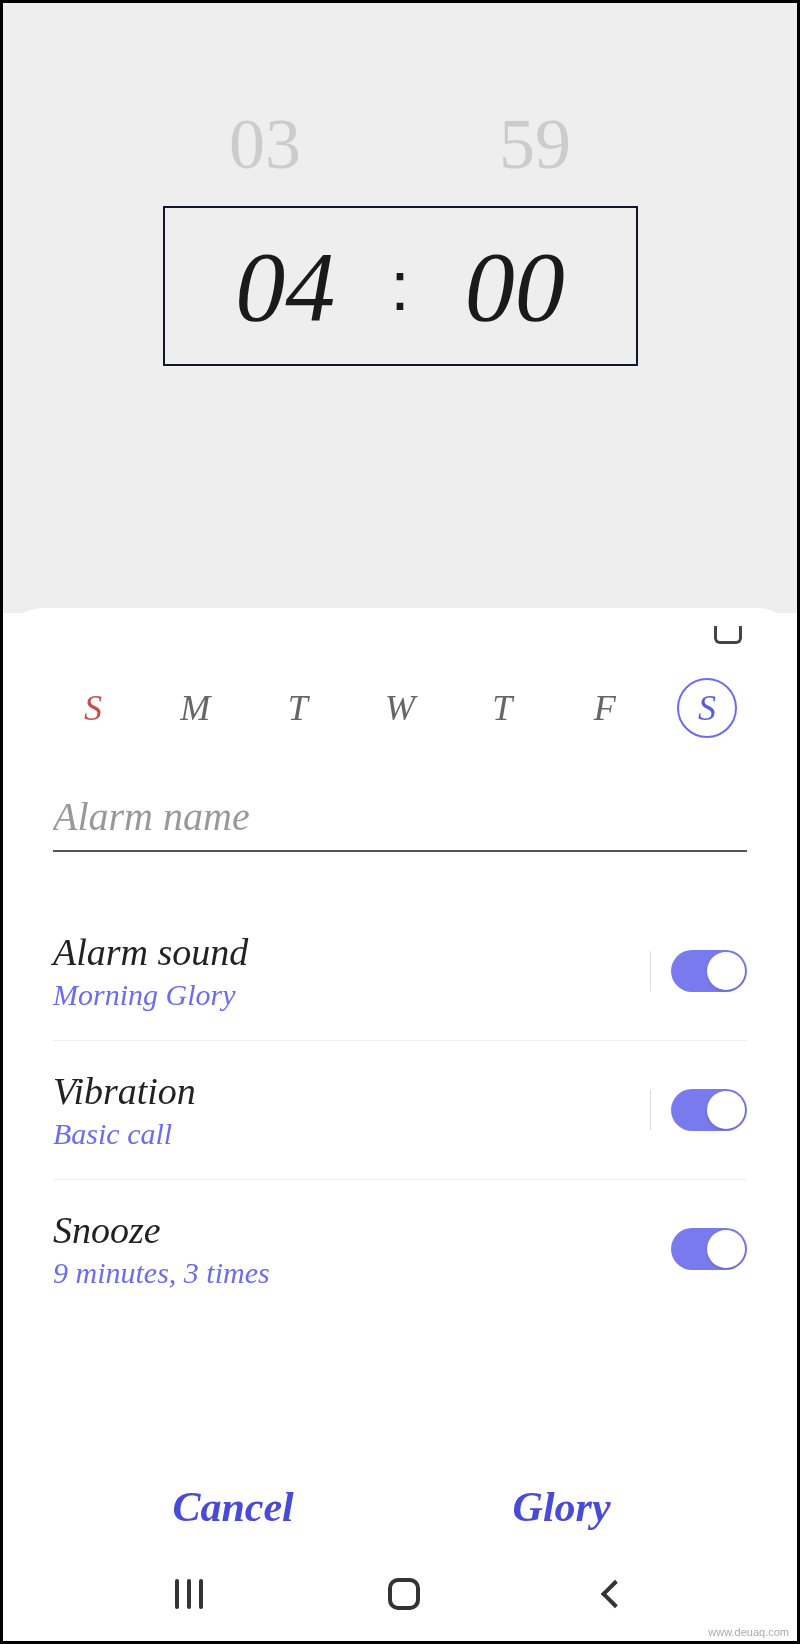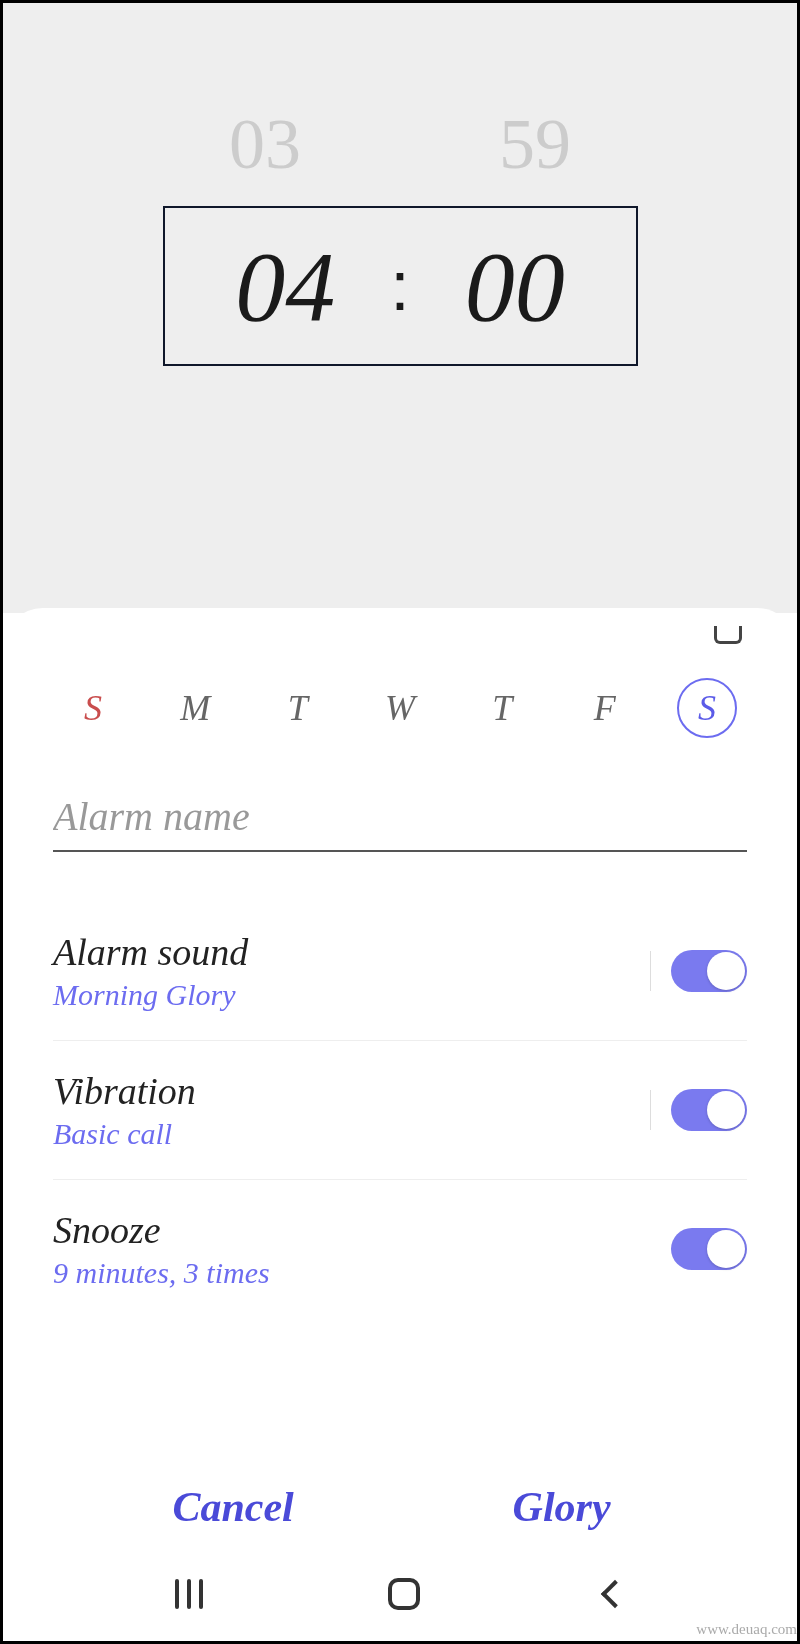"www.deuaq.com" .watermark { font-family: Liberation Serif, serif -> Liberation Sans, sans-serif; font-size: 15px -> 11px; right: 0 -> 8px }
